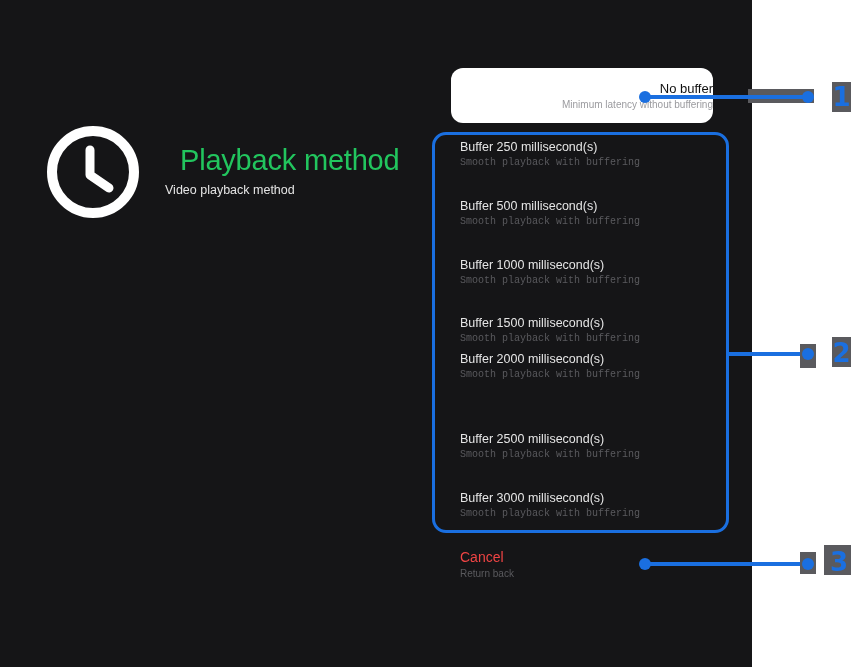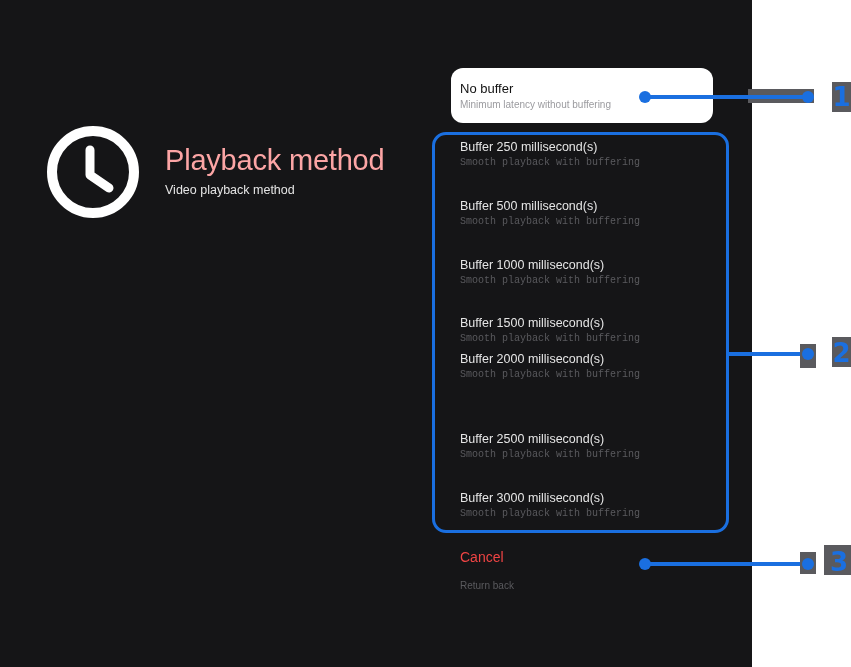"No buffer" .opt.selected { text-align: none -> right }
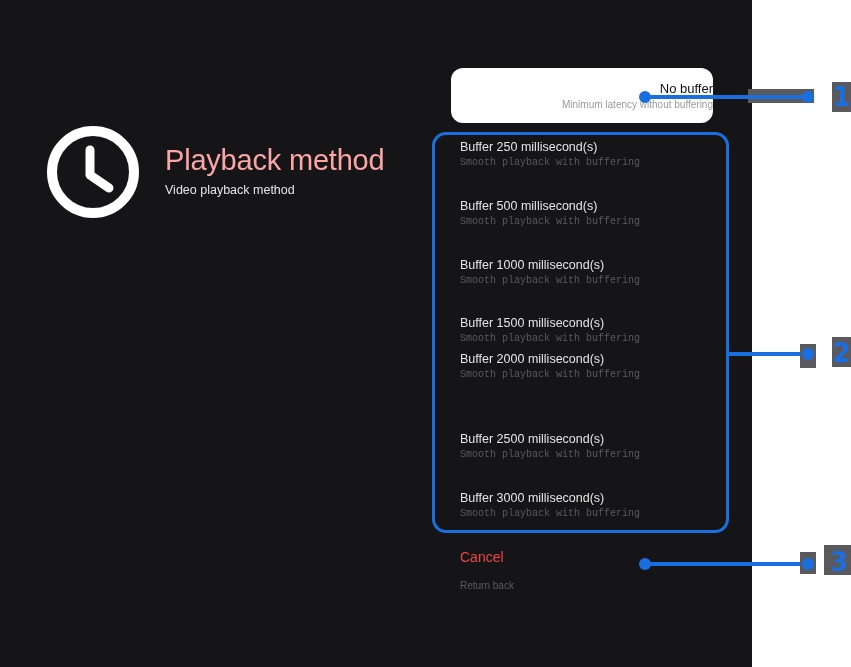"Playback method" .title { color: #fca5a5 -> #22c55e; left: 165px -> 180px }
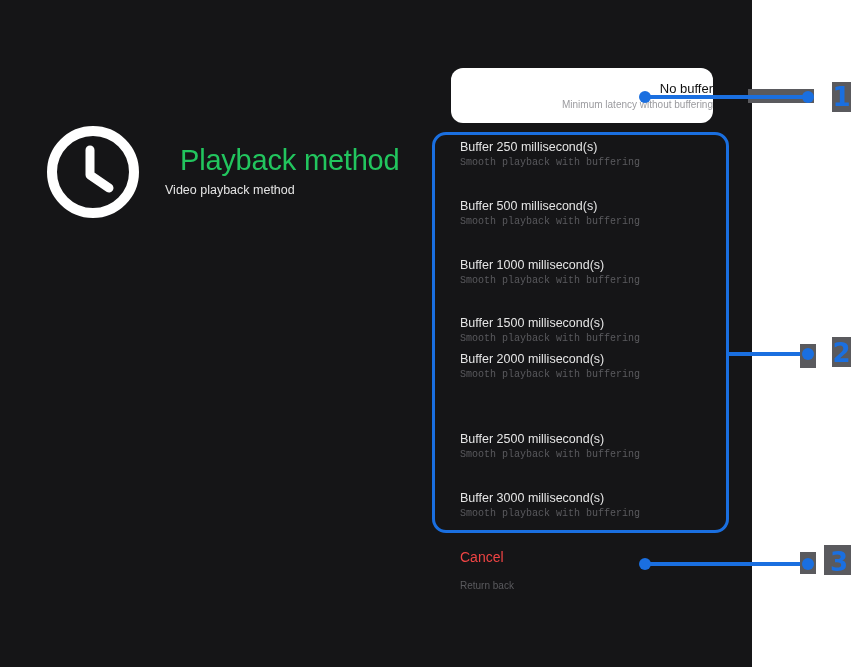"Return back" .cancel .desc { margin-top: 14px -> 2px }
